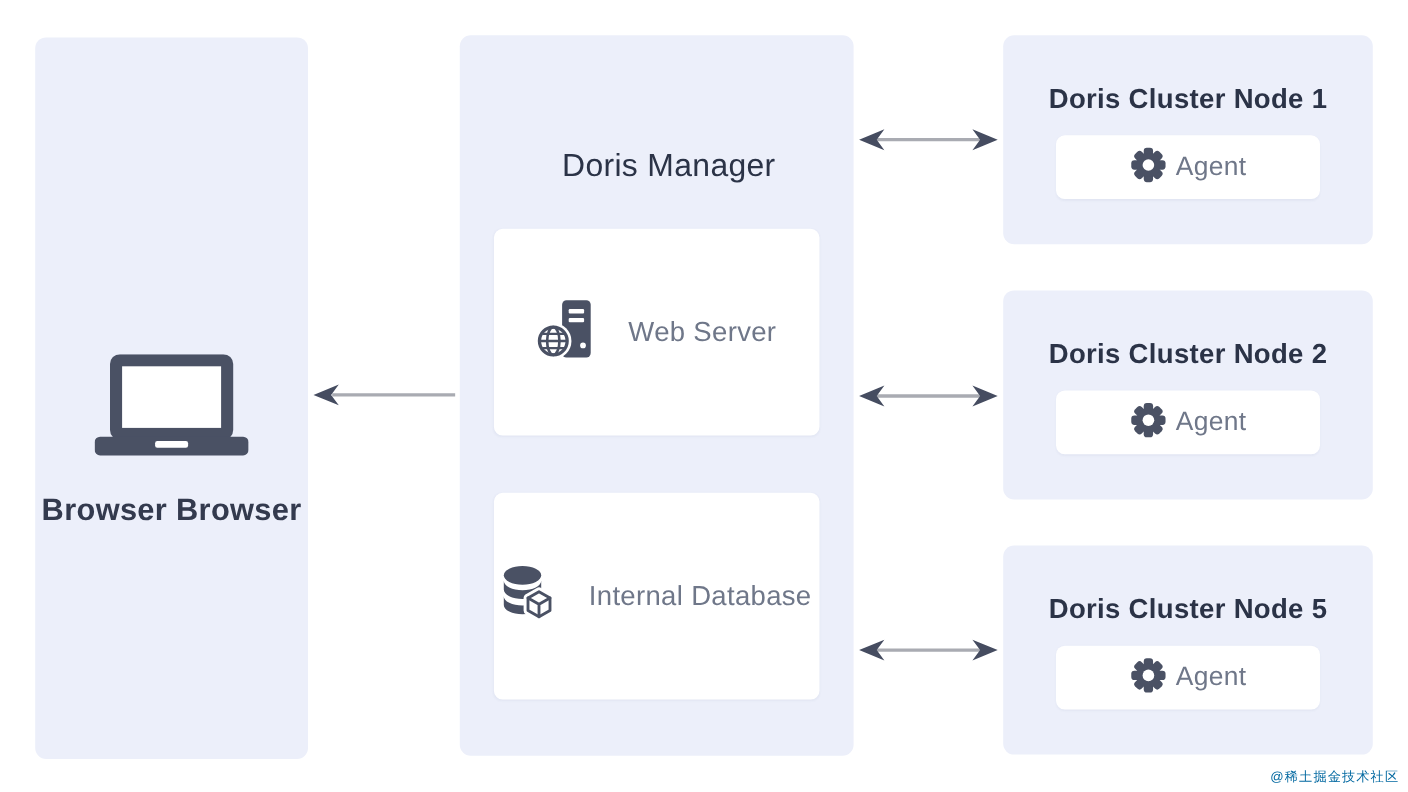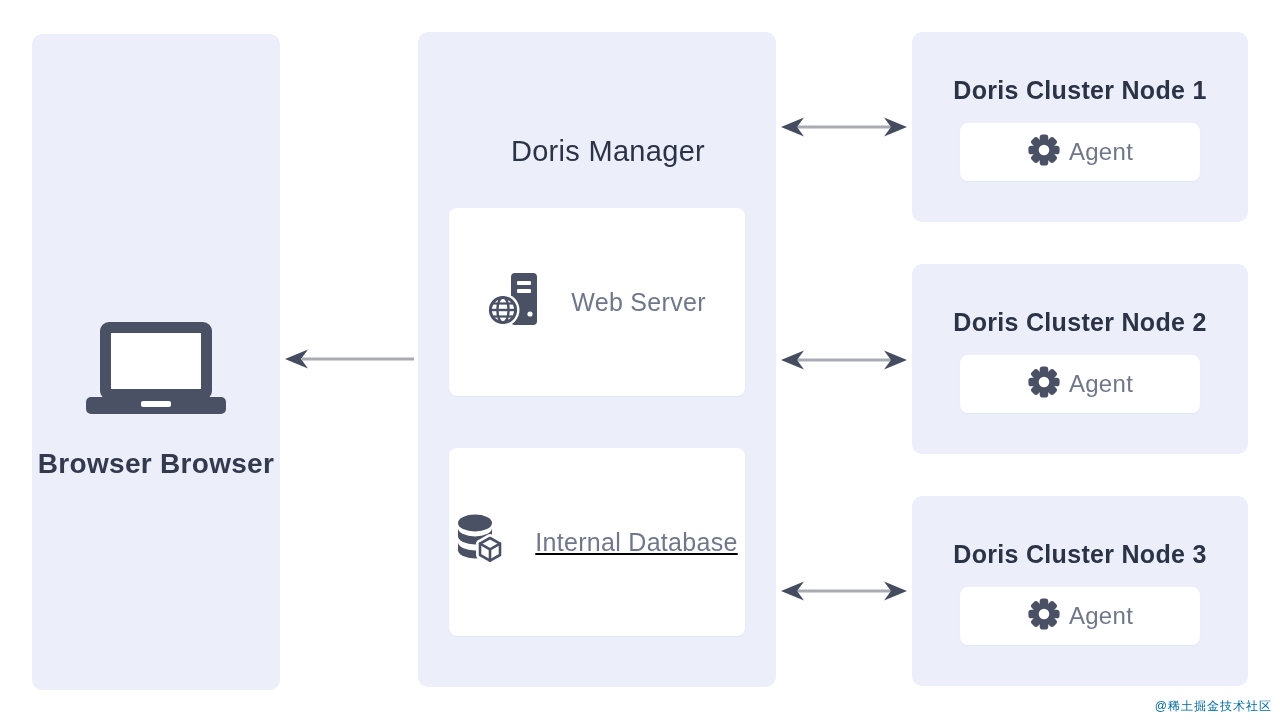"Internal Database" .card-database { text-decoration: underline -> none }
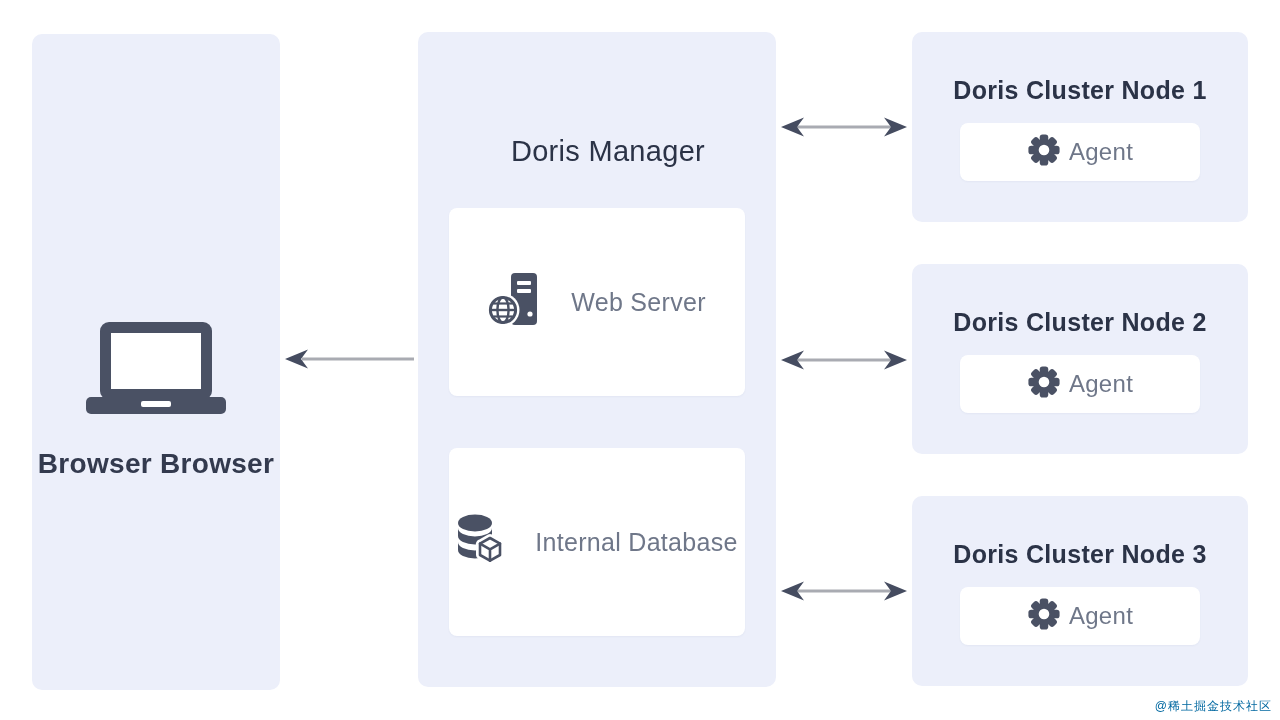"Doris Cluster Node 3" div.node-title { text: 3 -> 5 }
